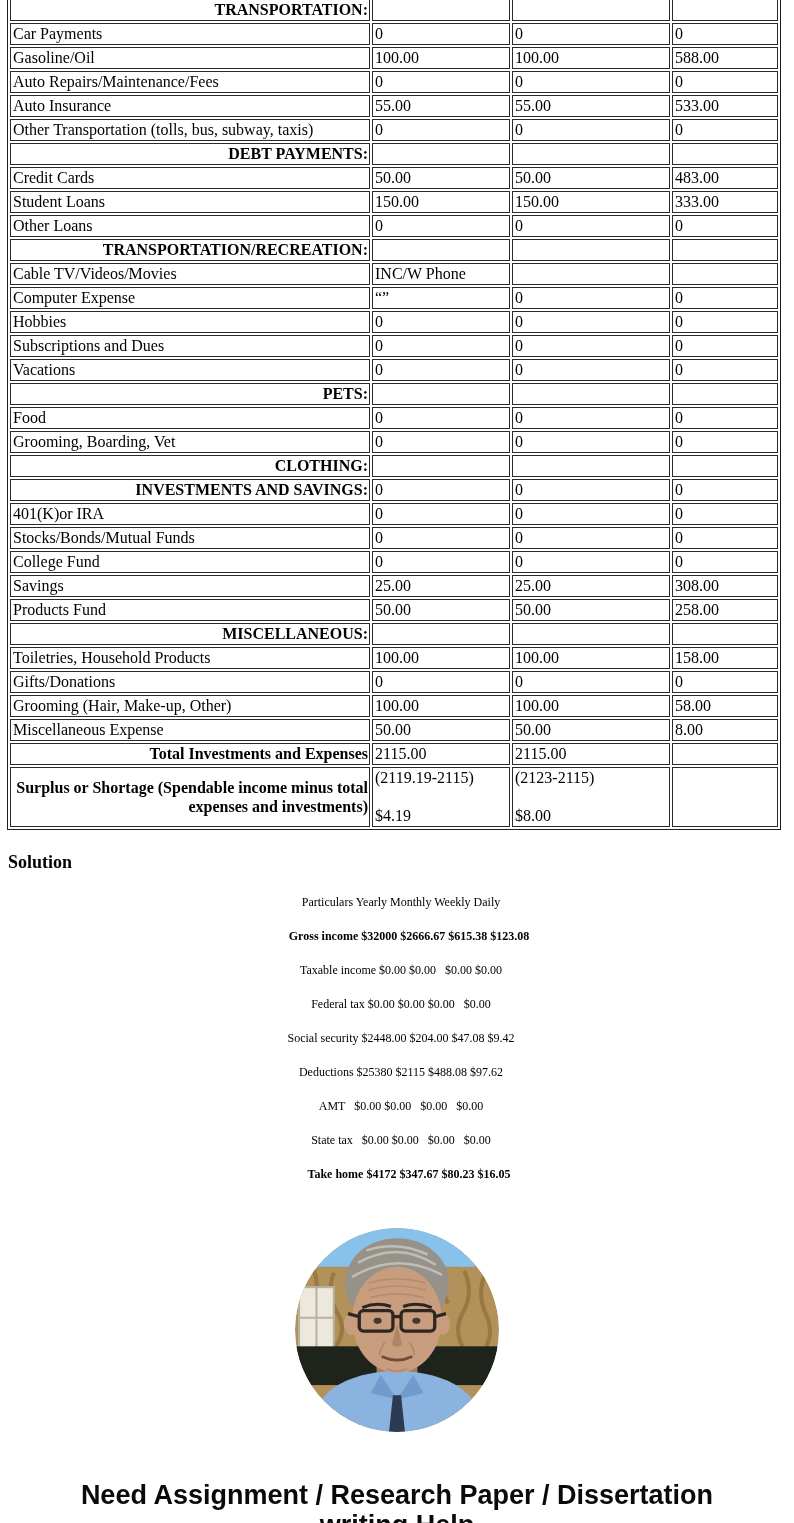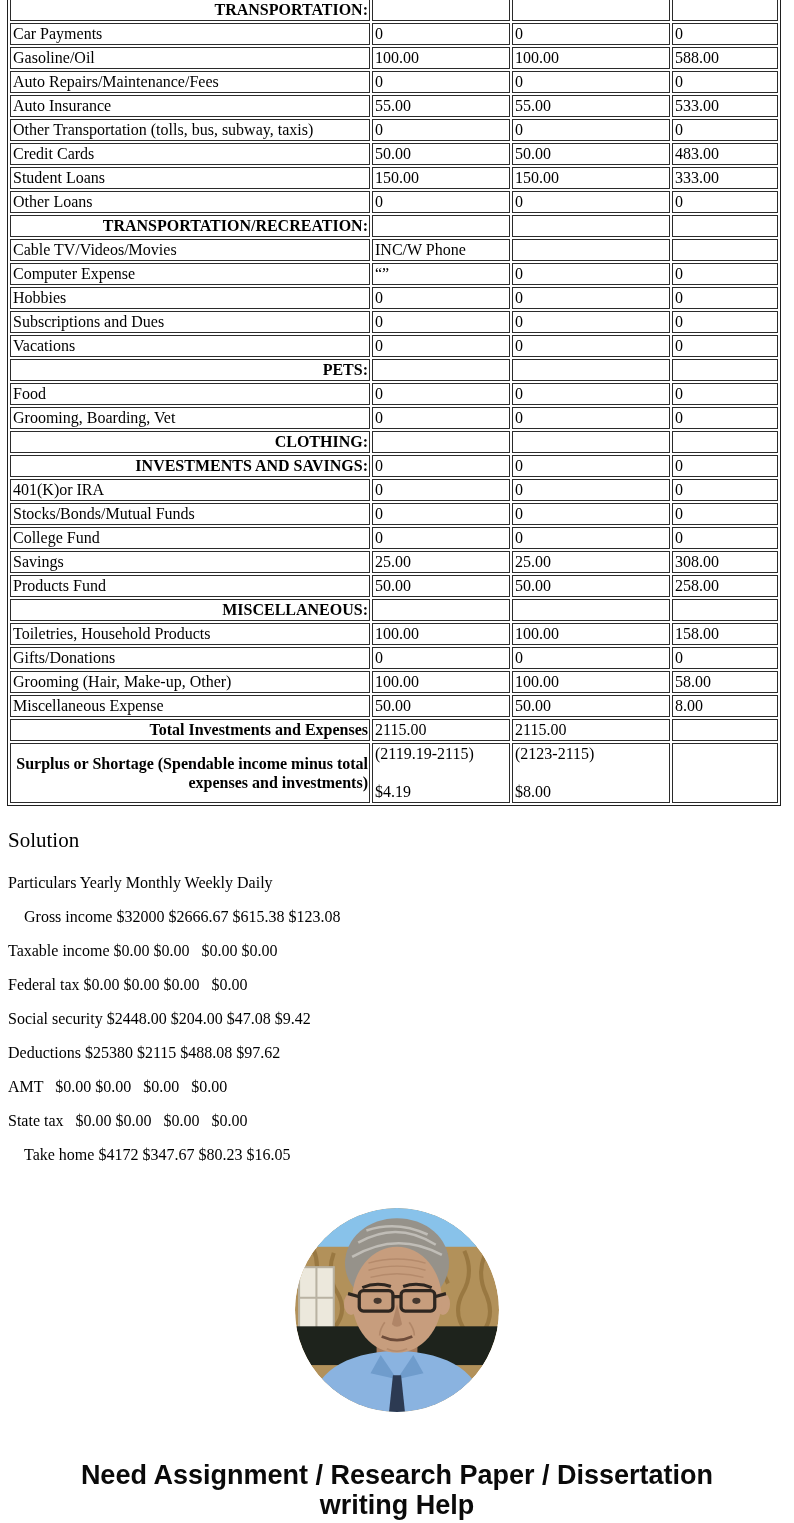"DEBT PAYMENTS:" tr.bold { html: none -> <tr> <td>DEBT PAYMENTS:</td> <td></td> <td></td> <td></td> </tr> }
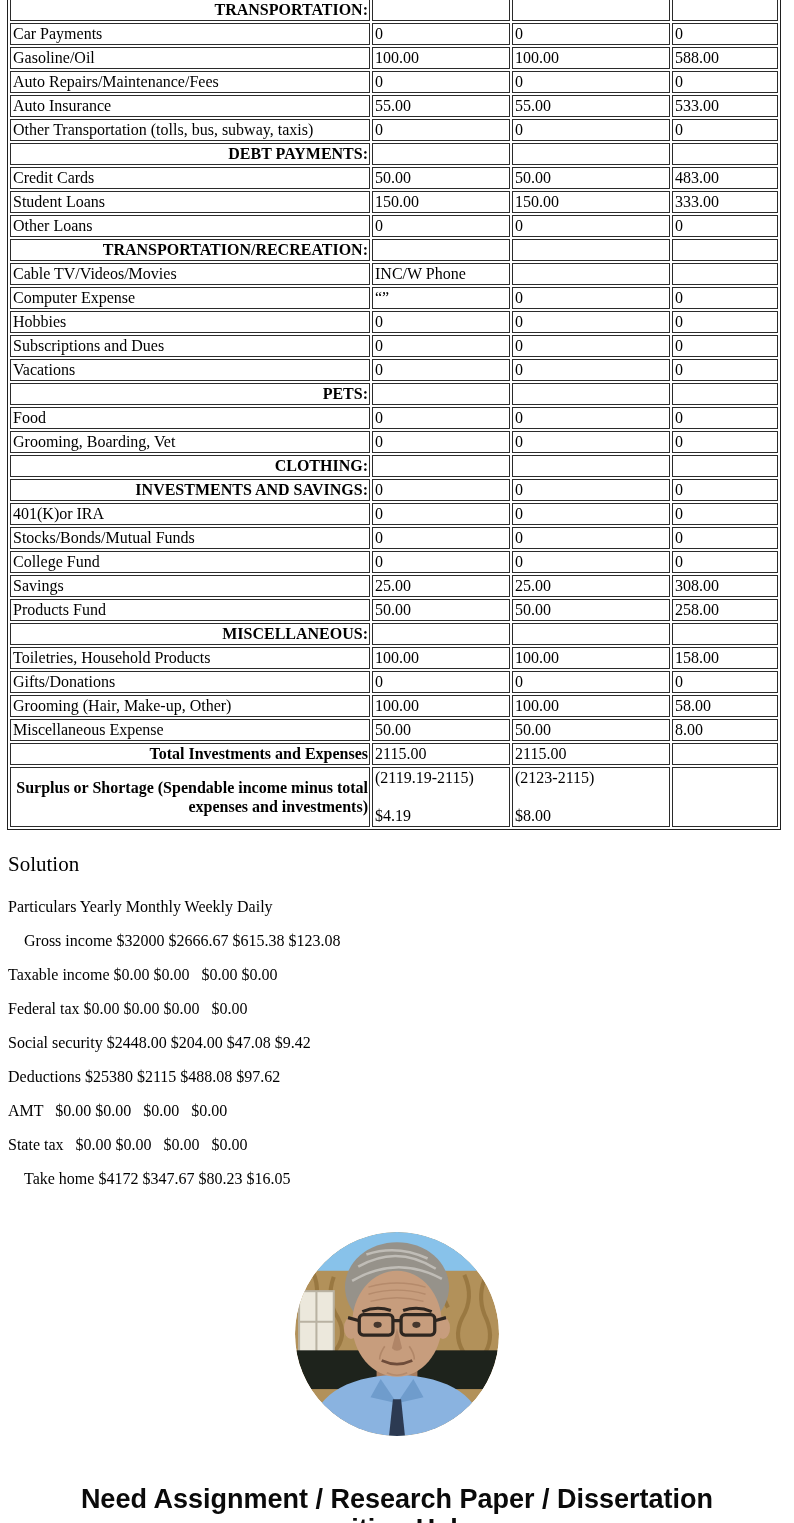"Solution" .solution-heading { font-size: 21px -> 18px; font-weight: normal -> bold }
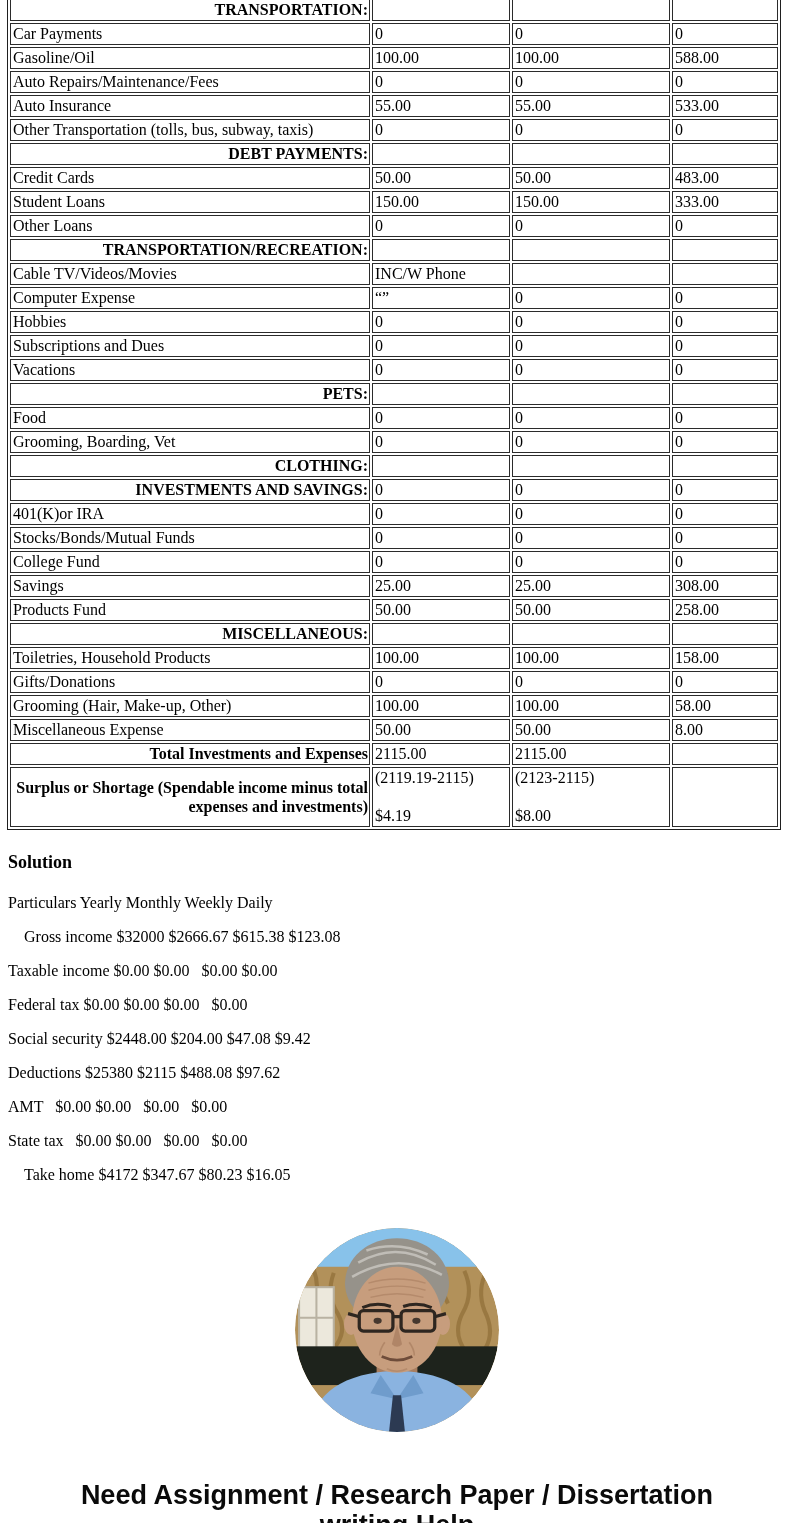"Particulars Yearly Monthly Weekly Daily" .sol-line { font-size: 16px -> 12px; text-align: none -> center }
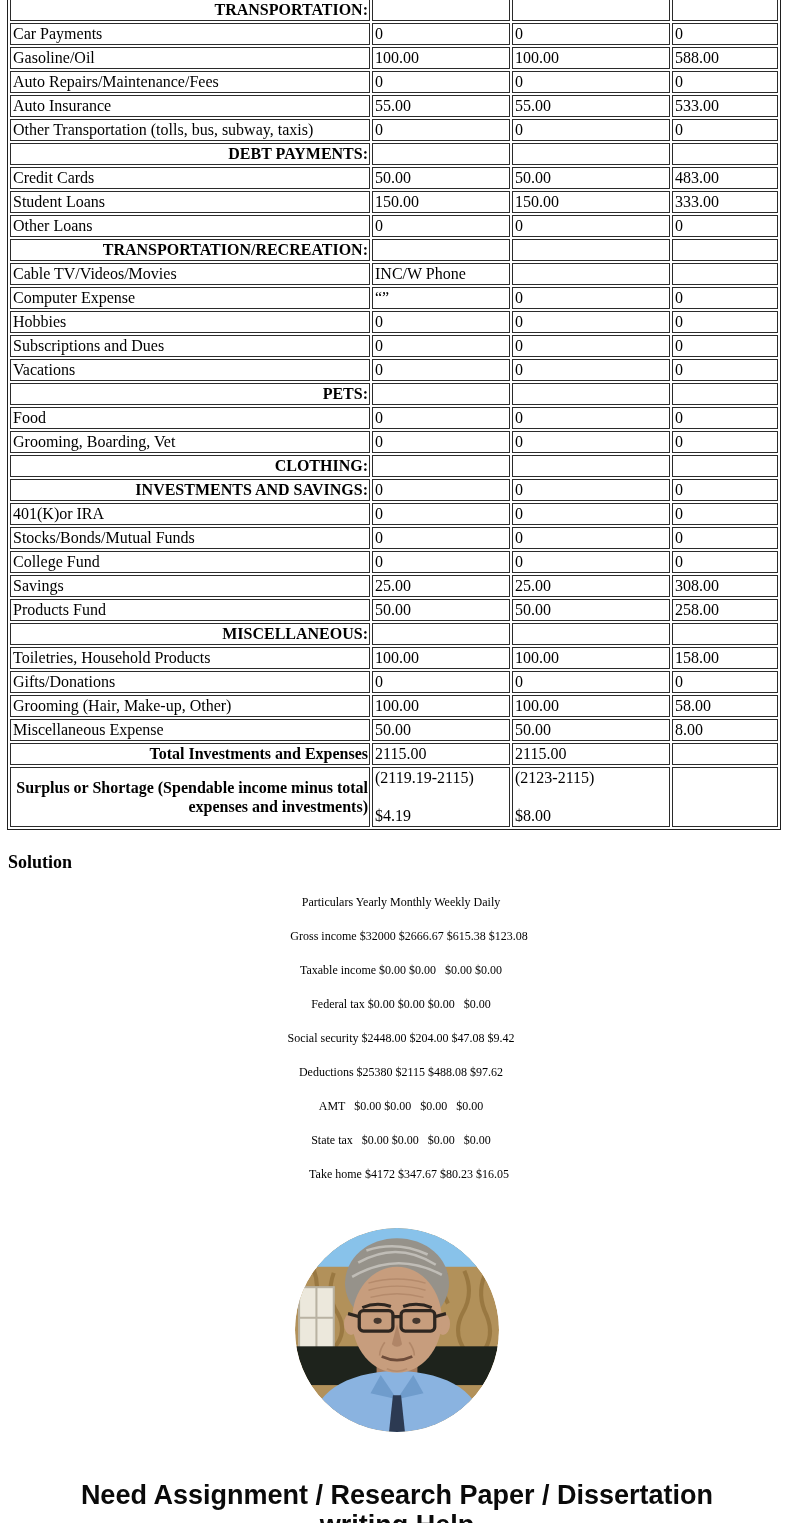"Gross income $32000 $2666.67 $615.38" .sol-line.bold { font-weight: normal -> bold }
